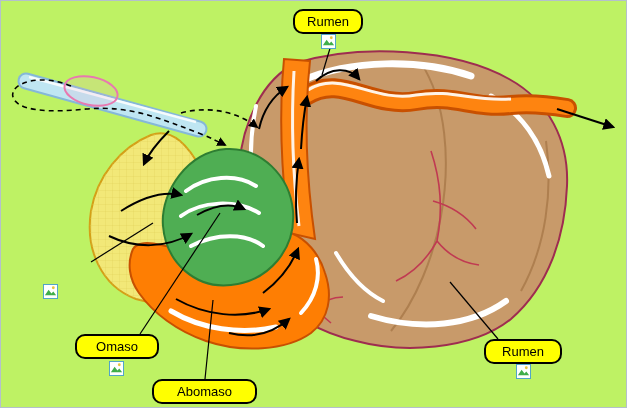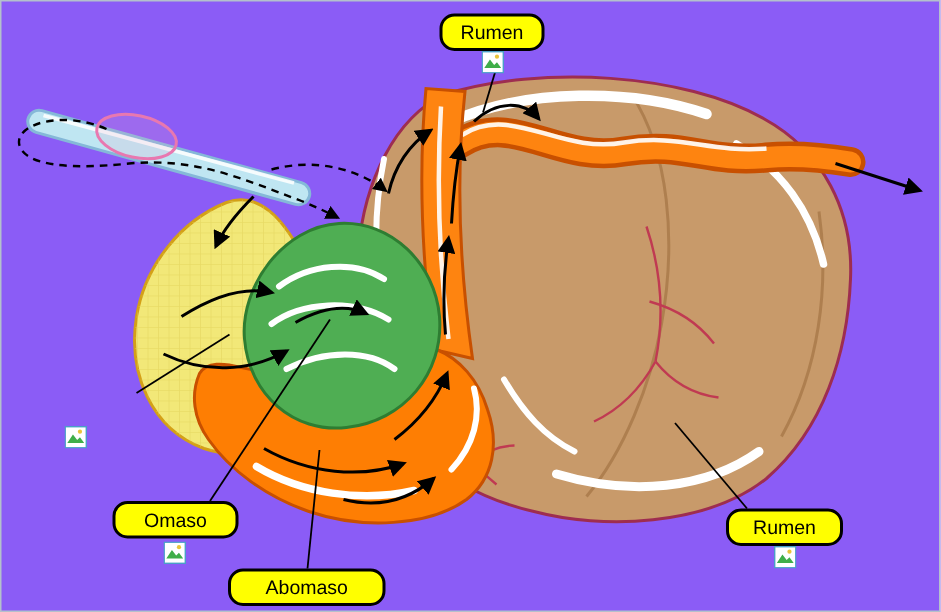"Rumen" .figure { background: #8b5cf6 -> #bef264 }
